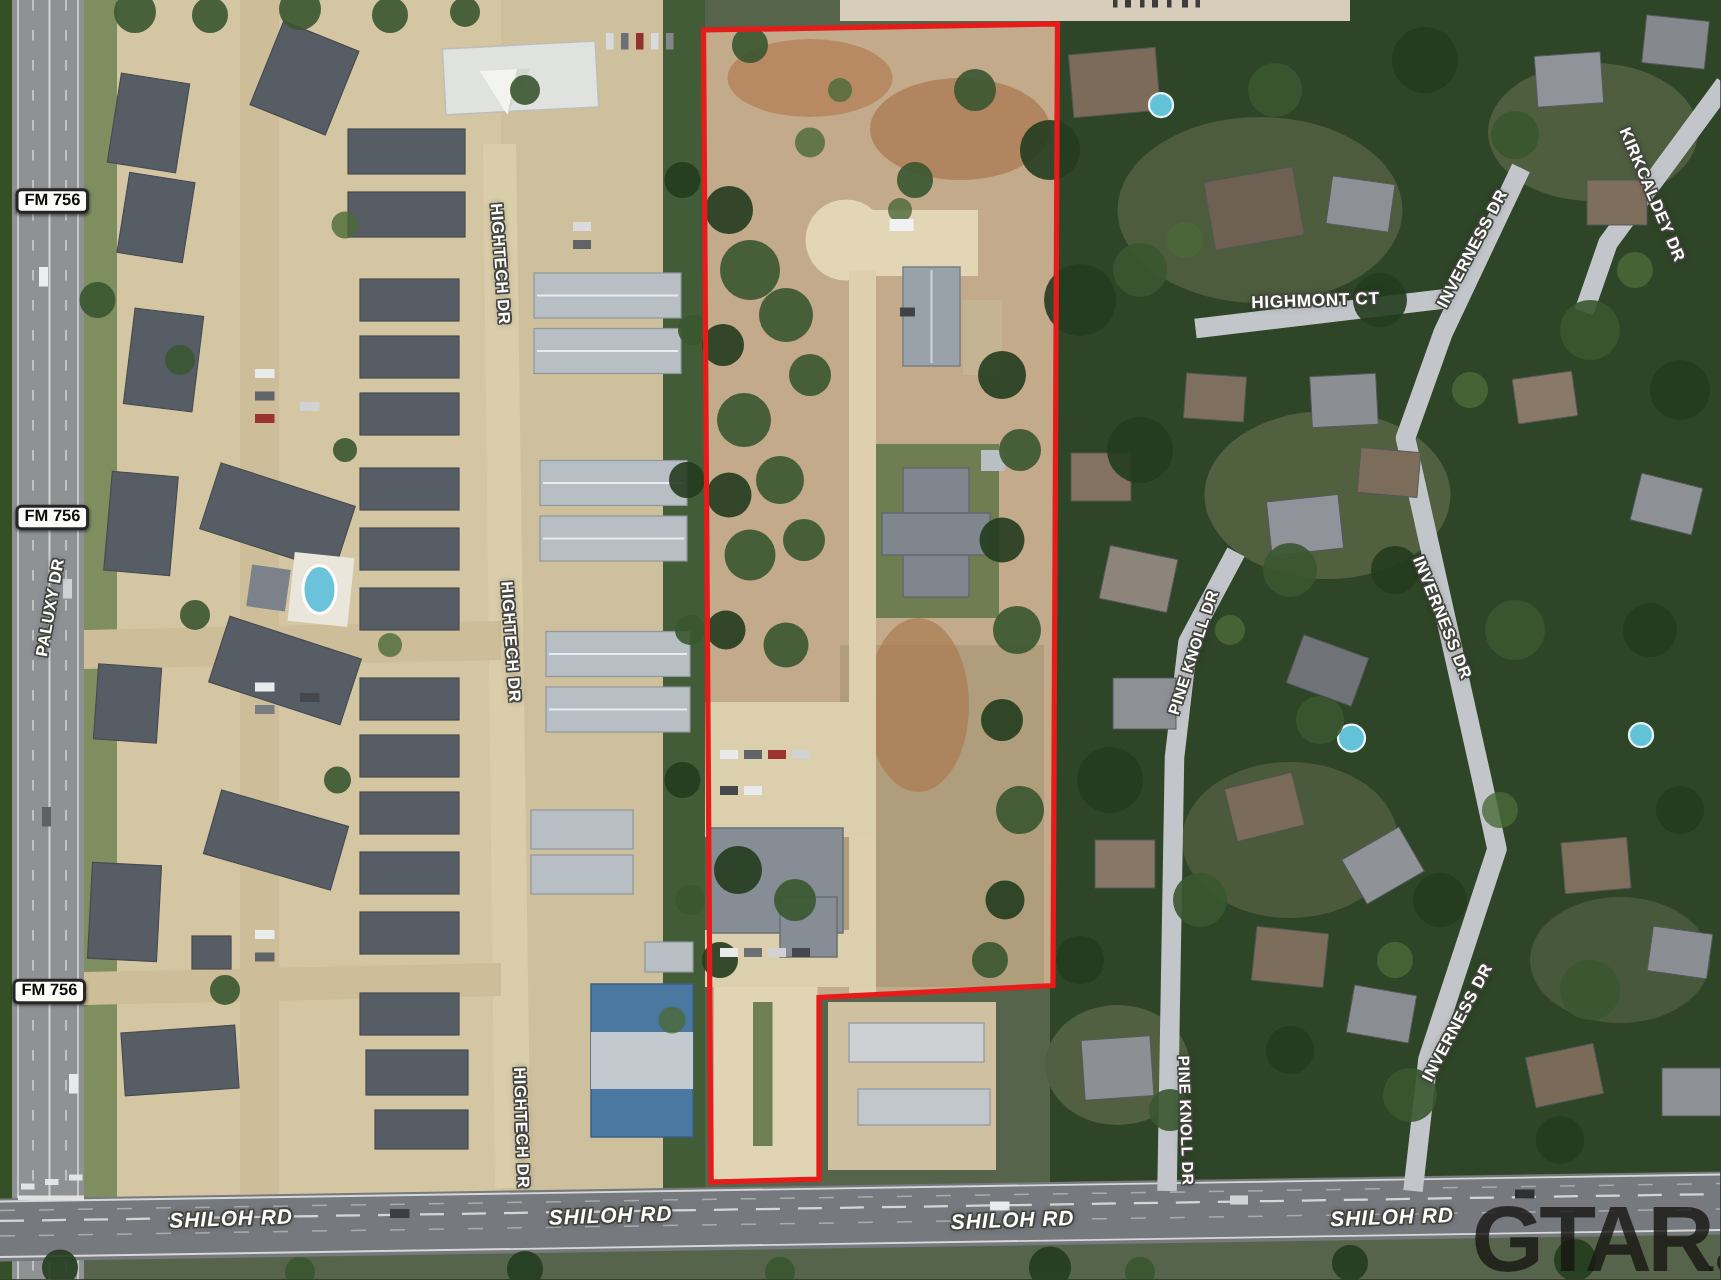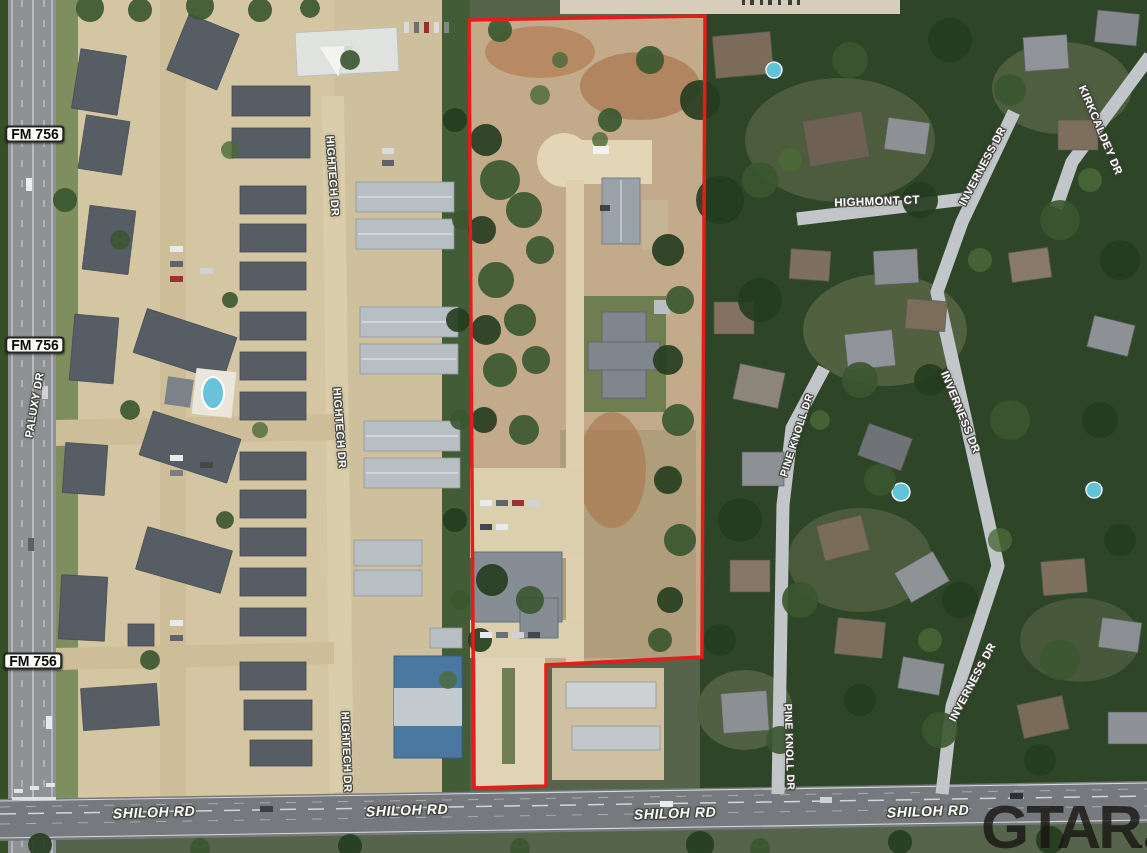"FM 756" .route-badge { font-size: 14px -> 11px }
